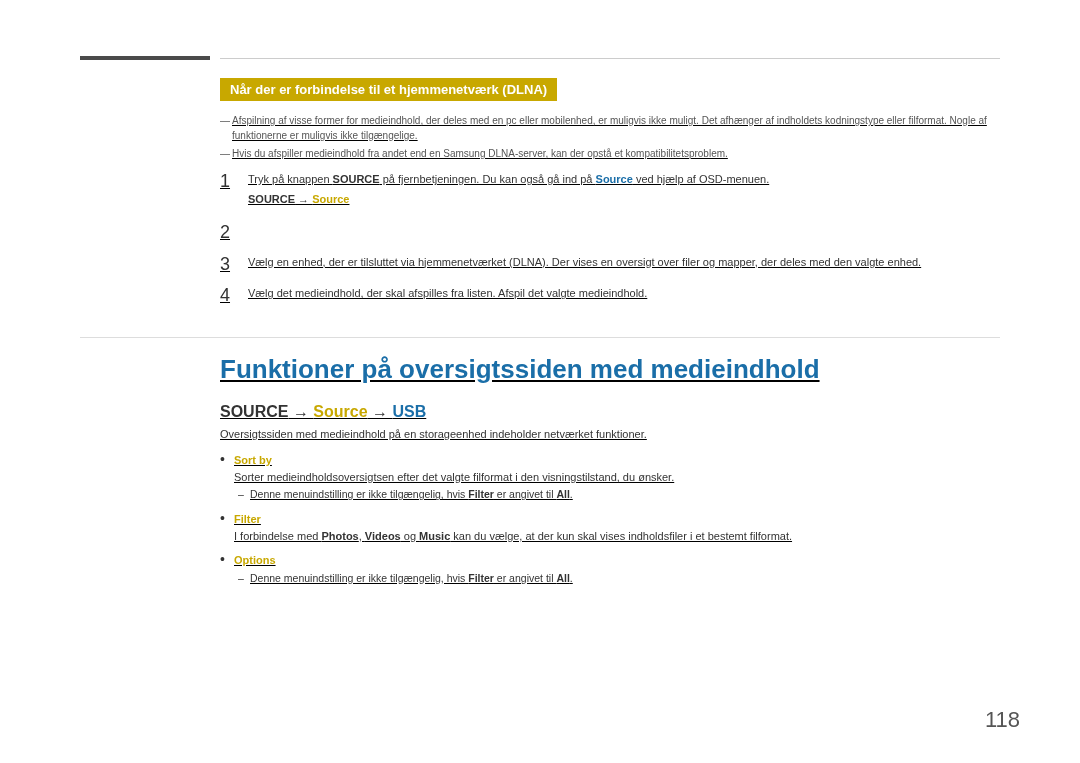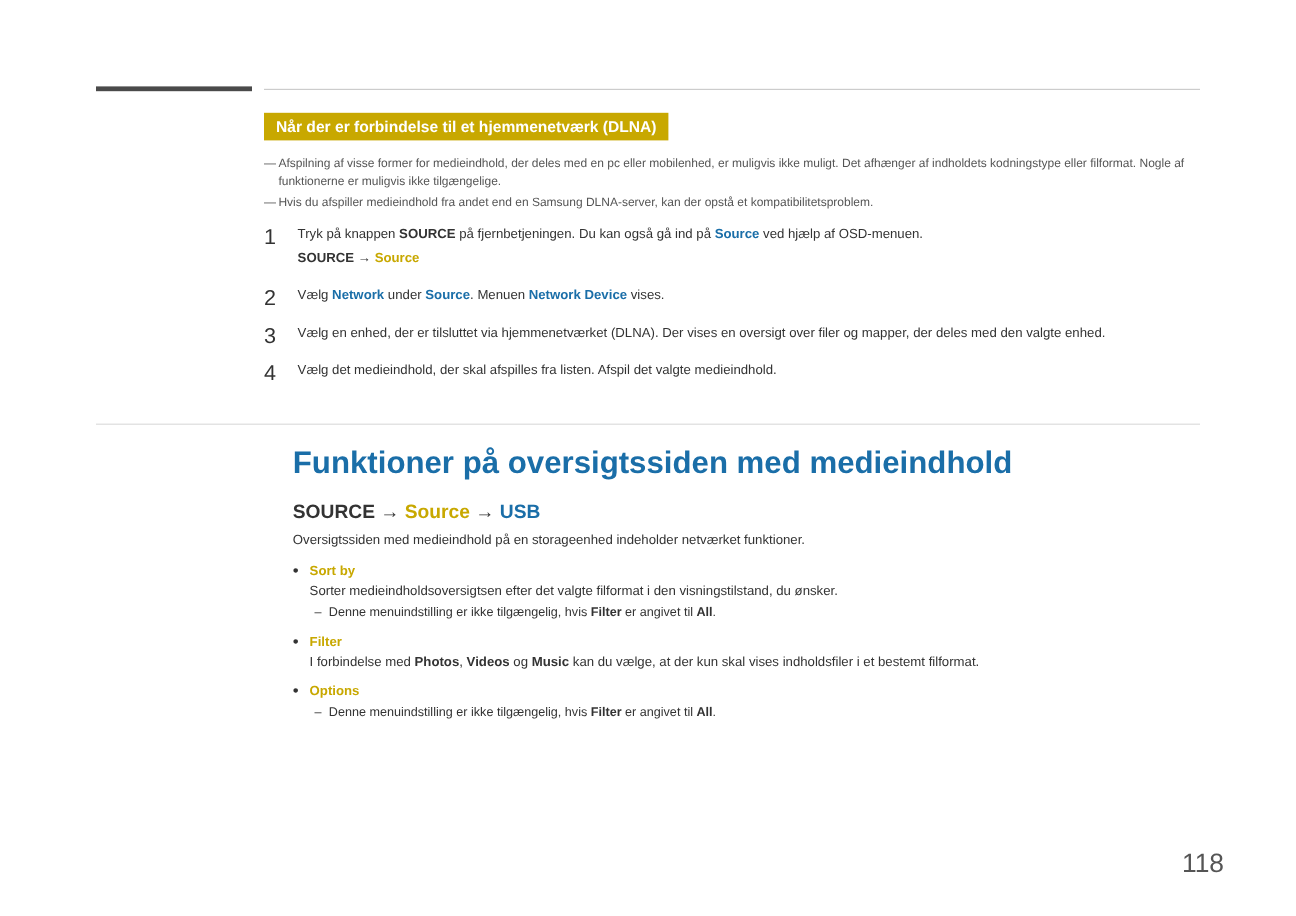"Når der er forbindelse til" .page { padding: 64px 80px 40px 80px -> 48px 80px 40px 80px; text-decoration: none -> underline }
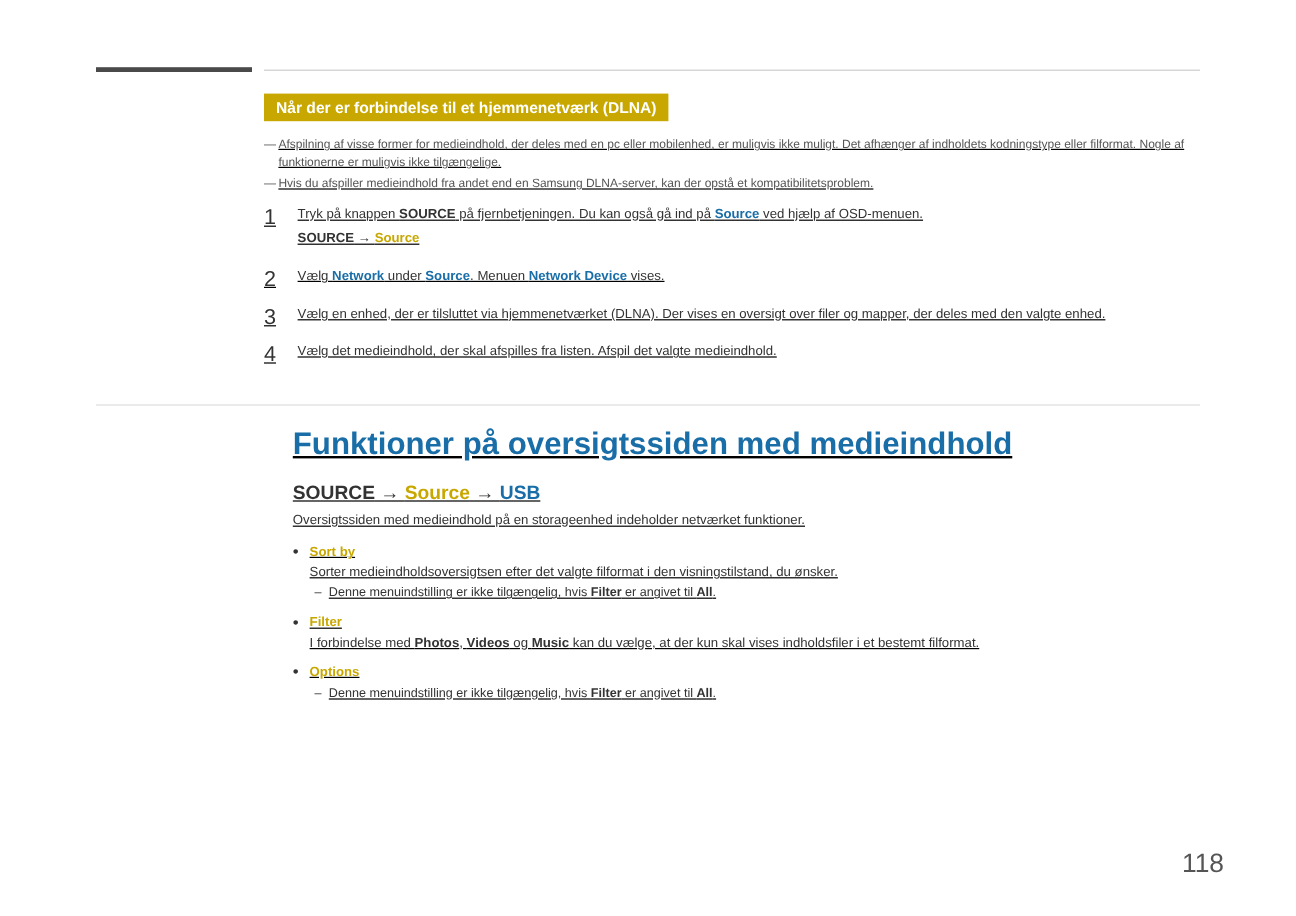"Vælg Network under Source. Menuen" div.step-content { html: <div> <span>Vælg </span><span>Network</span><span> under </span><span>Source</span><span>. Menuen </span><span>Network Device</span><span> vises.</span> </div> -> none }
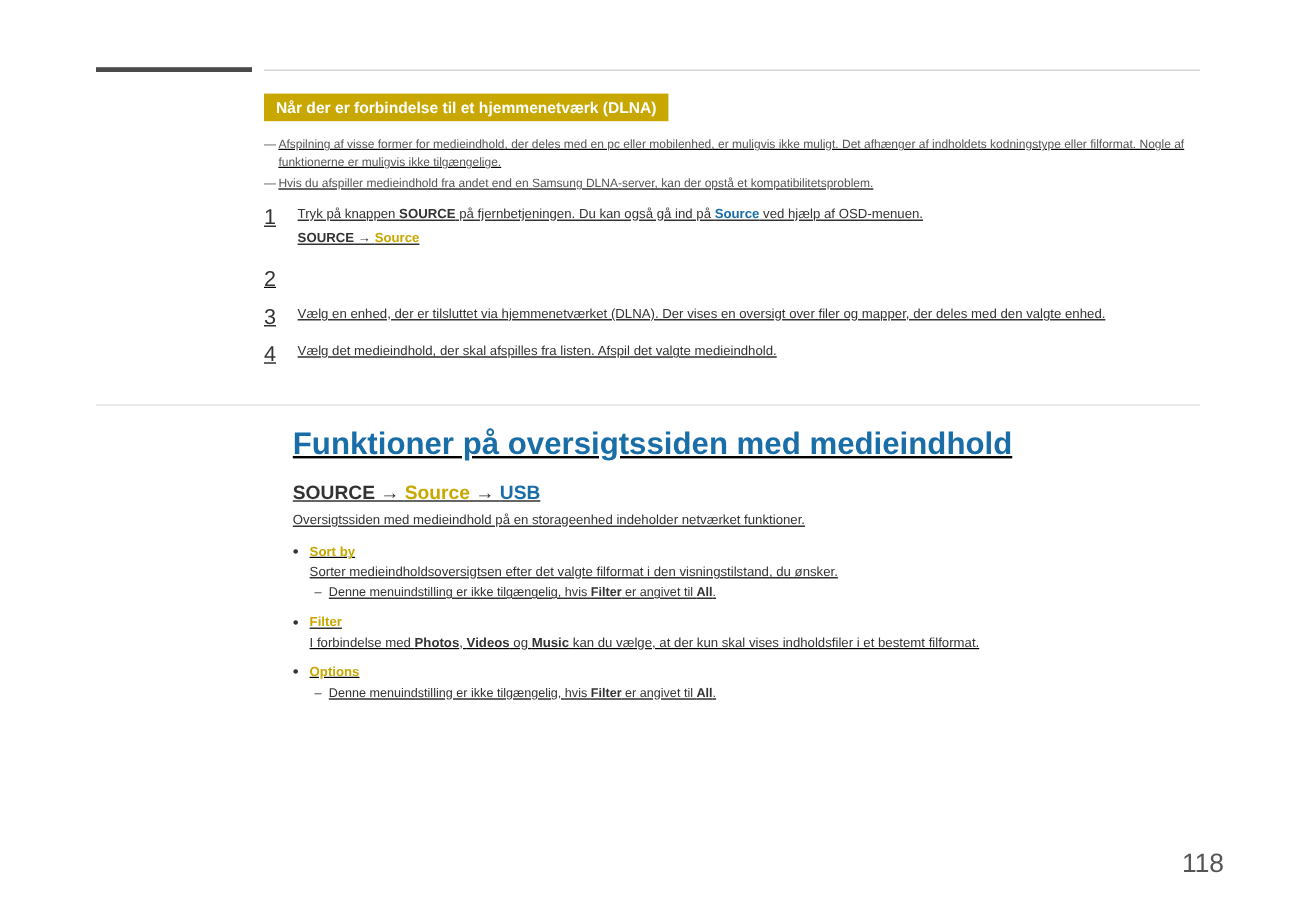"Funktioner på oversigtssiden med" .section2 { gap: 24px -> none }
